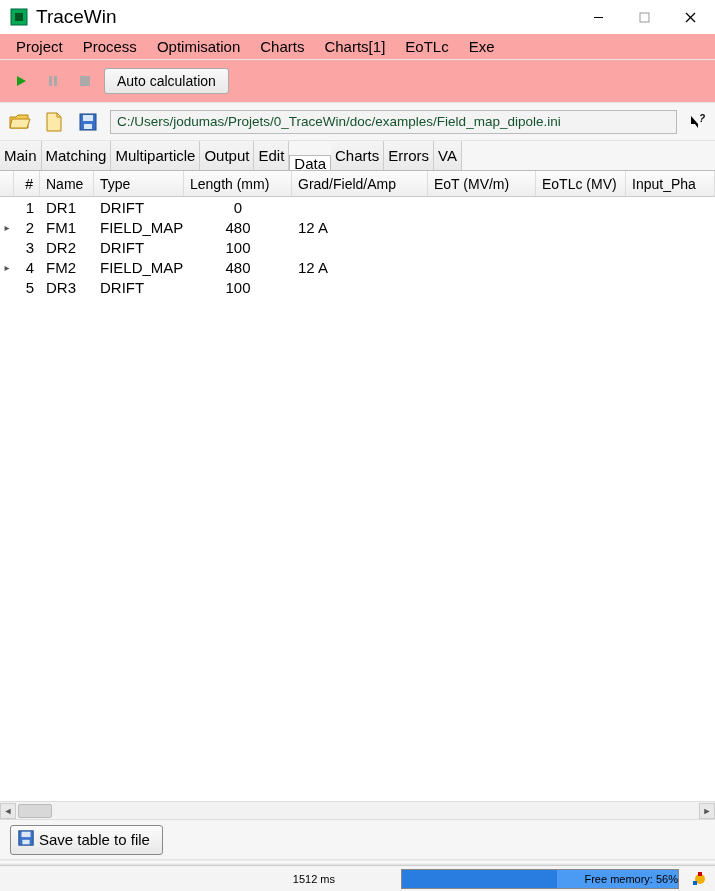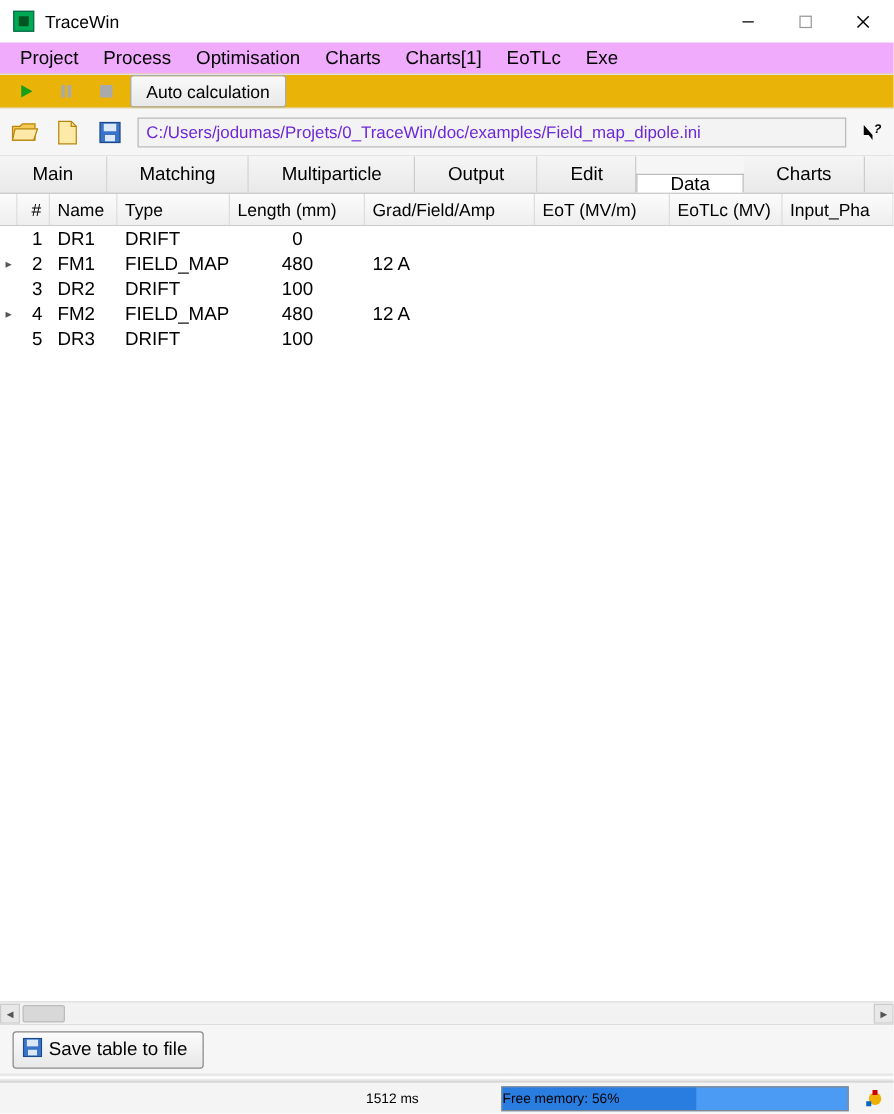"TraceWin" .titlebar .title { font-size: 14px -> 19px }
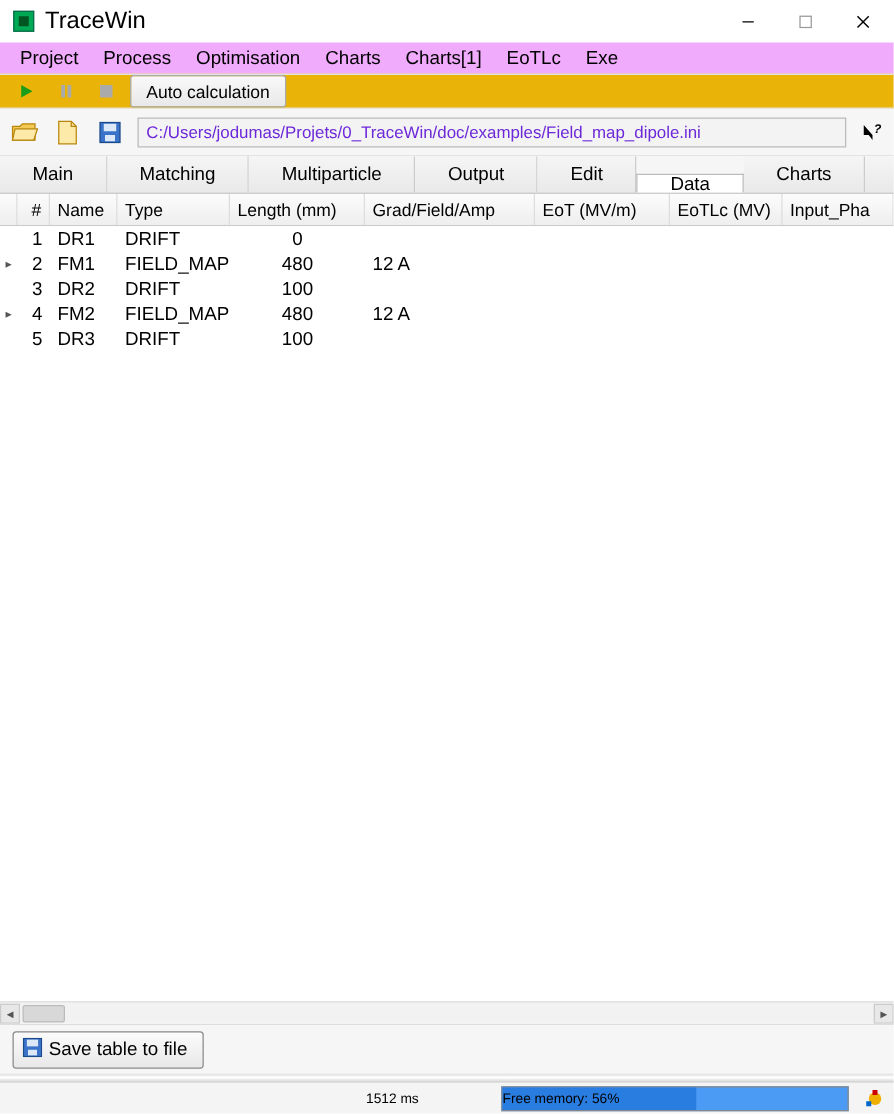"Project" .menubar { background: #f0abfc -> #fca5a5 }
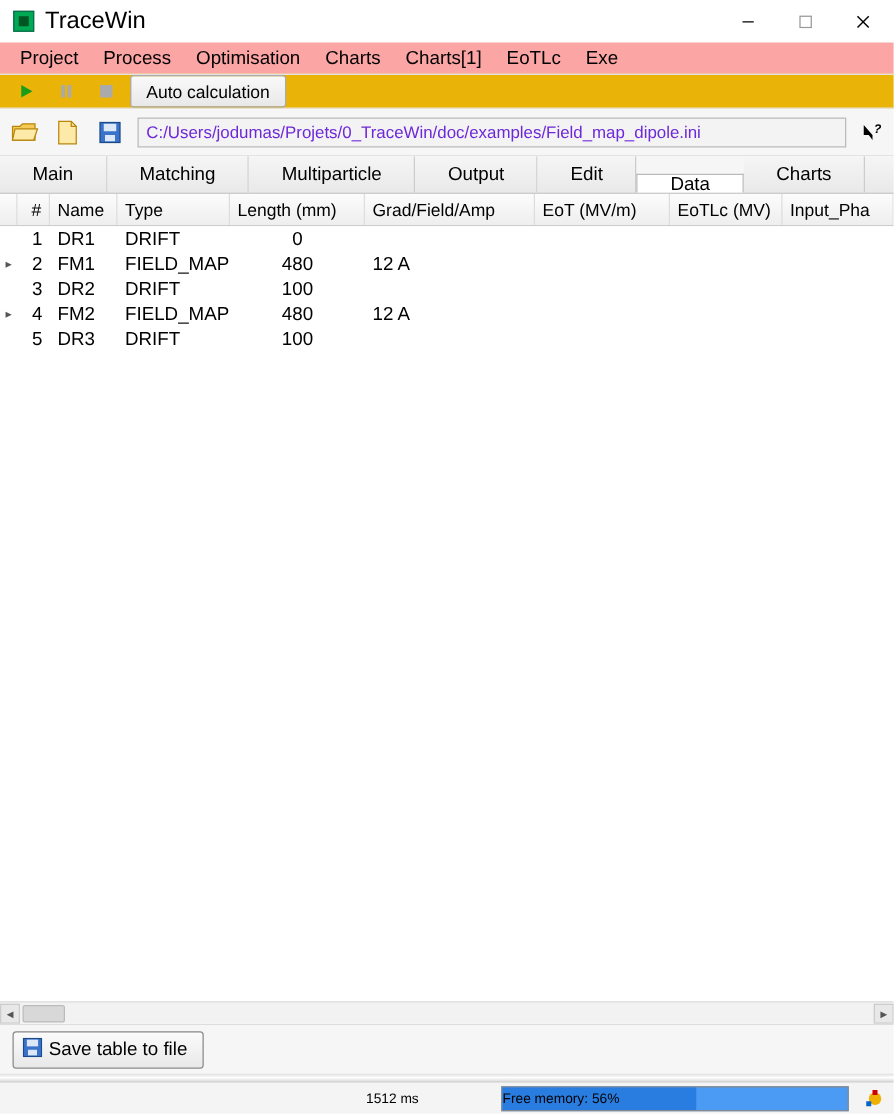"Auto calculation" .toolbar { background: #eab308 -> #fca5a5; height: 28px -> 44px }
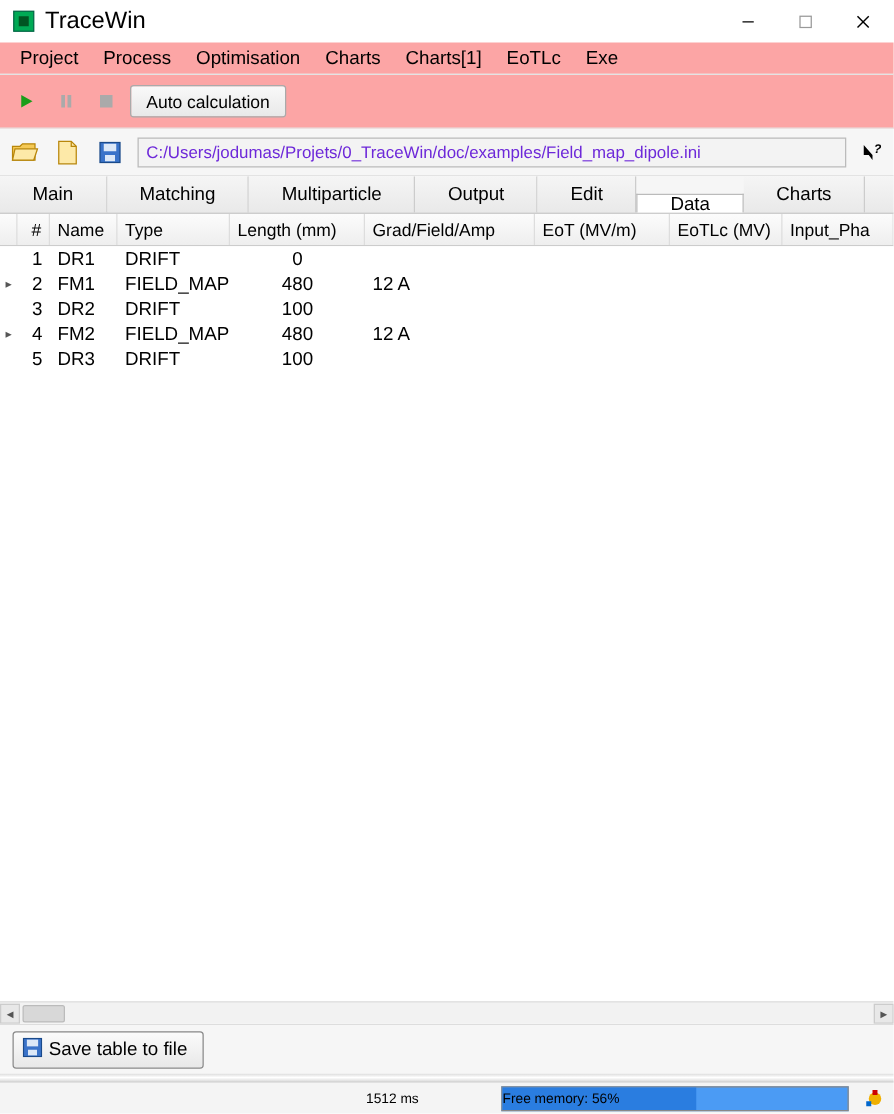"C:/Users/jodumas/Projets/0_TraceWin/doc/" .pathfield { color: #6d28d9 -> #14532d }
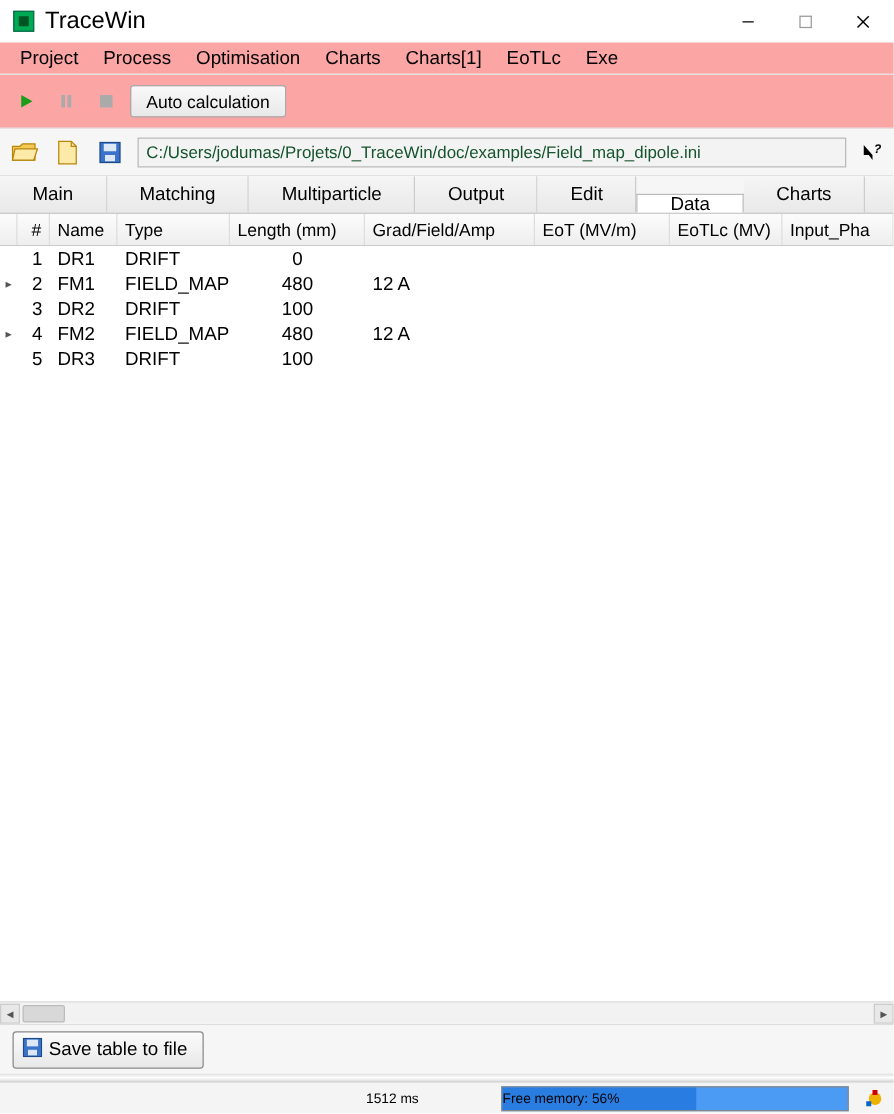"Main" .tab { padding: 0 26px -> 0 4px }
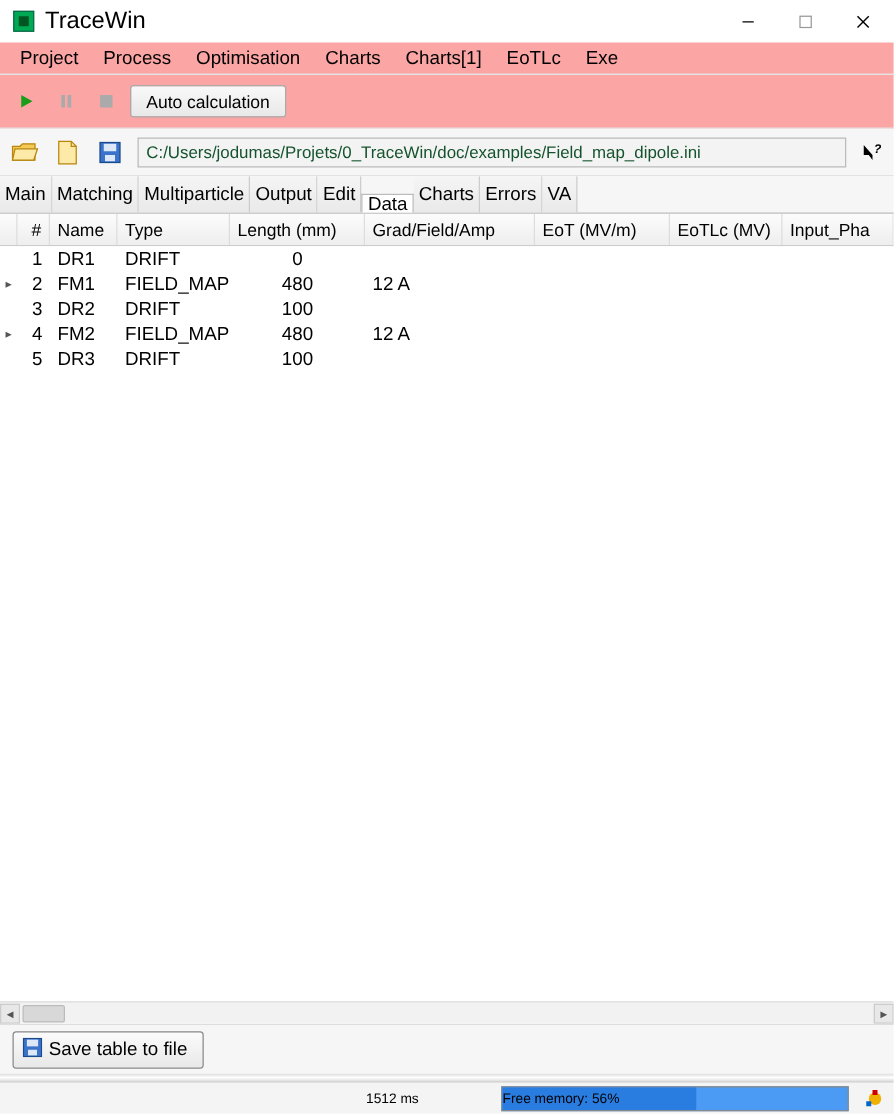"Free memory: 56%" .statusbar .membar { justify-content: flex-start -> flex-end }
